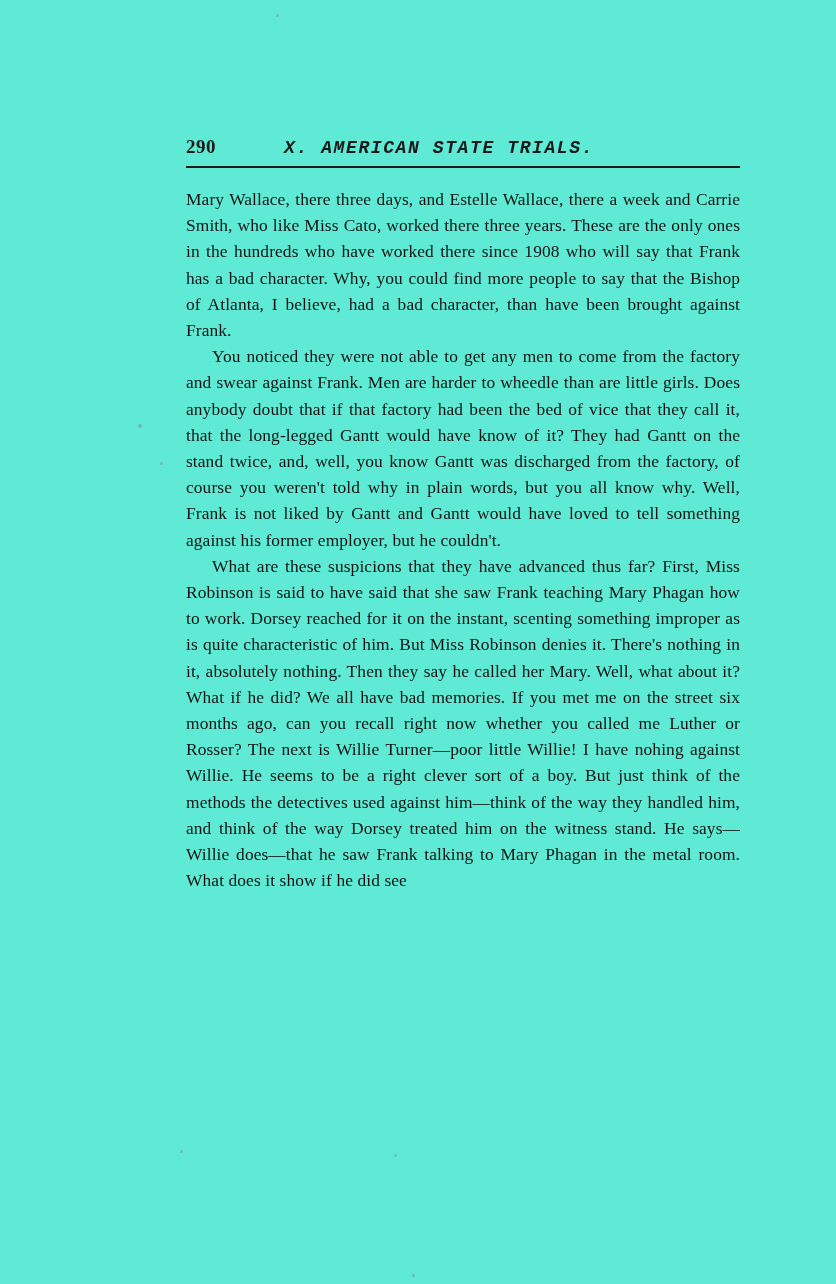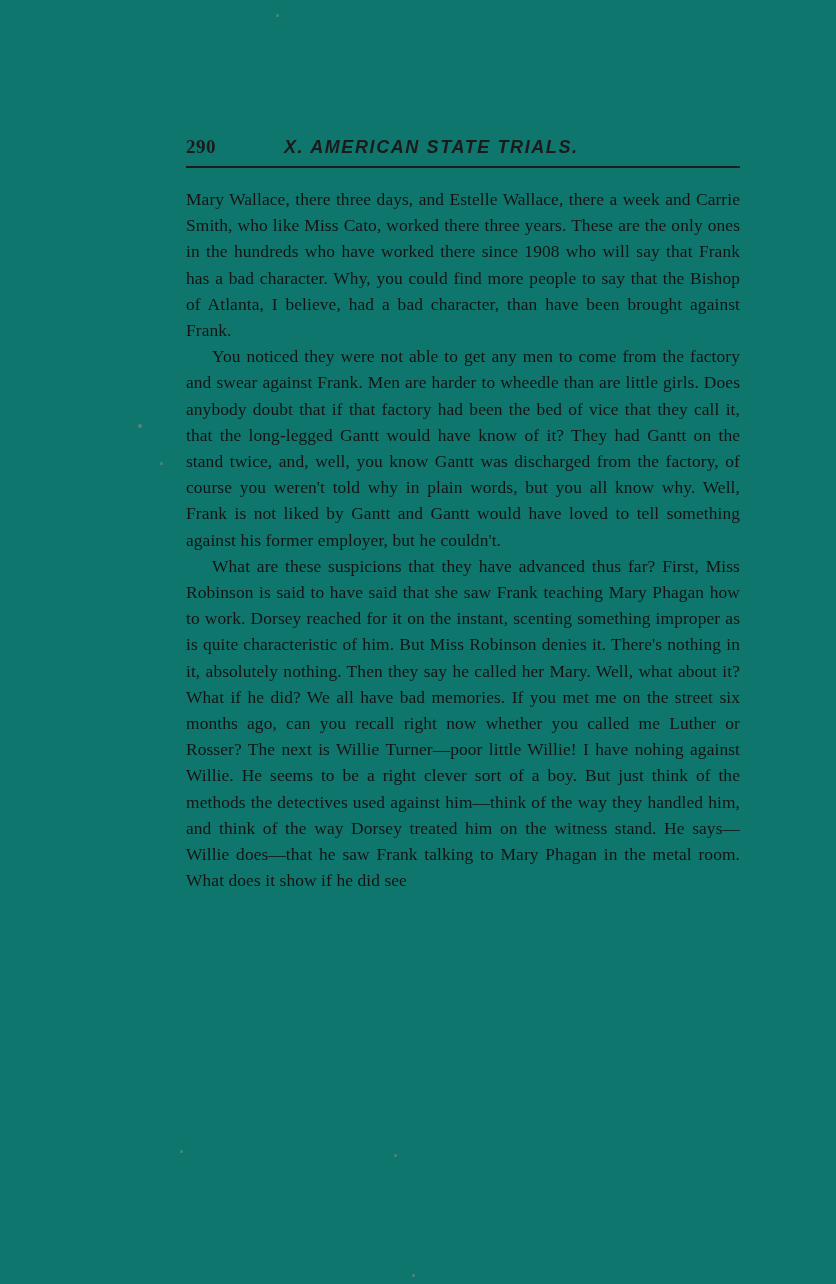"290" .page { background: #0f766e -> #5eead4 }
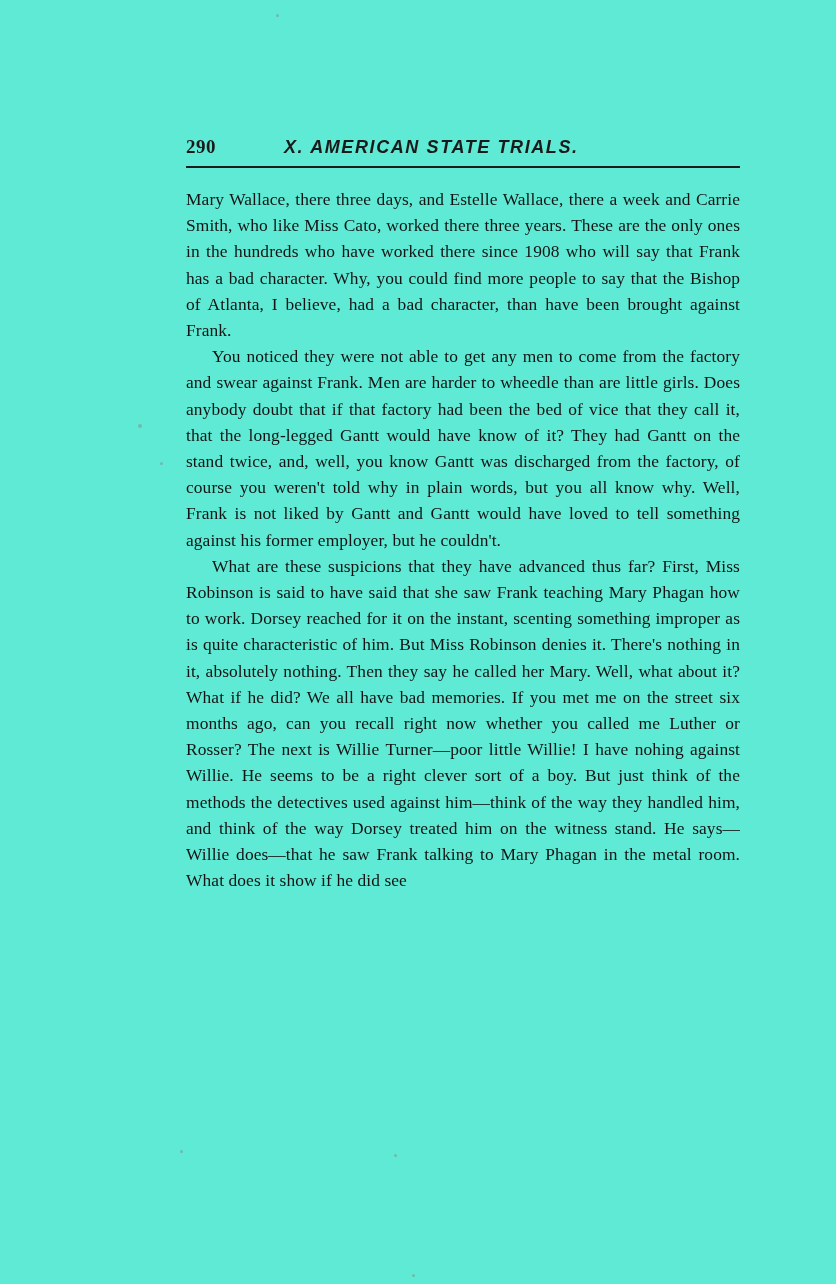"X. AMERICAN STATE TRIALS." .running-title { font-family: Liberation Sans, sans-serif -> Liberation Mono, monospace }
